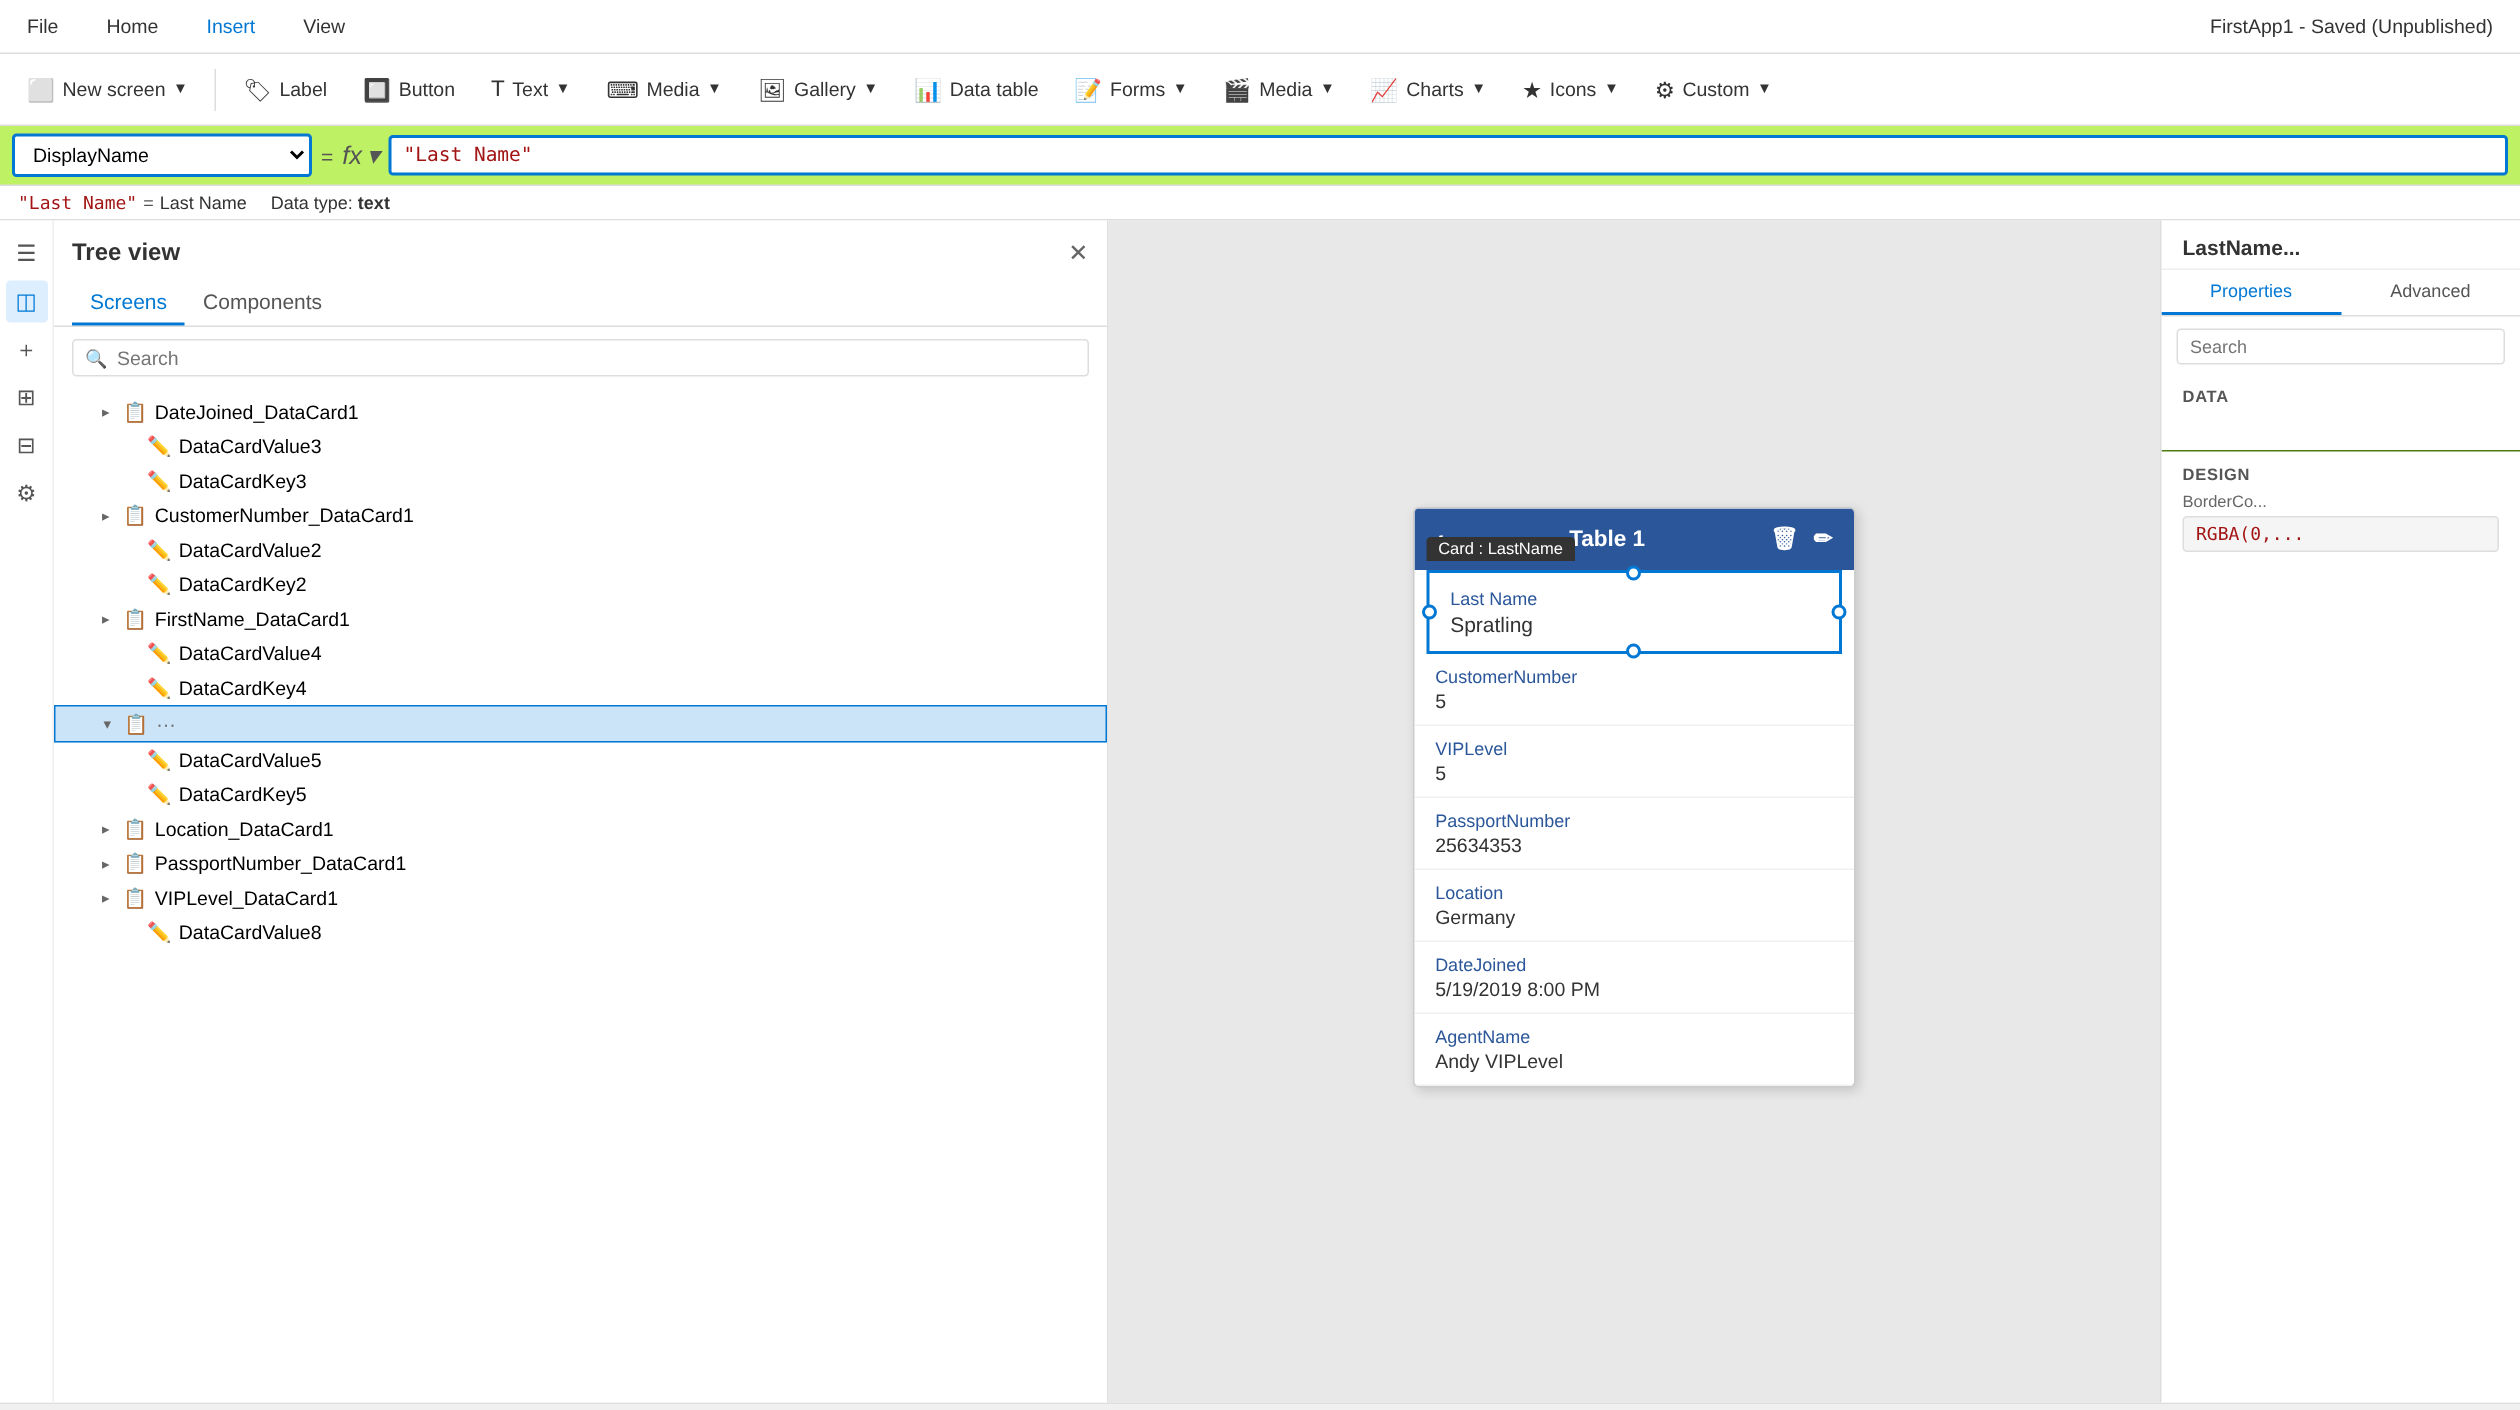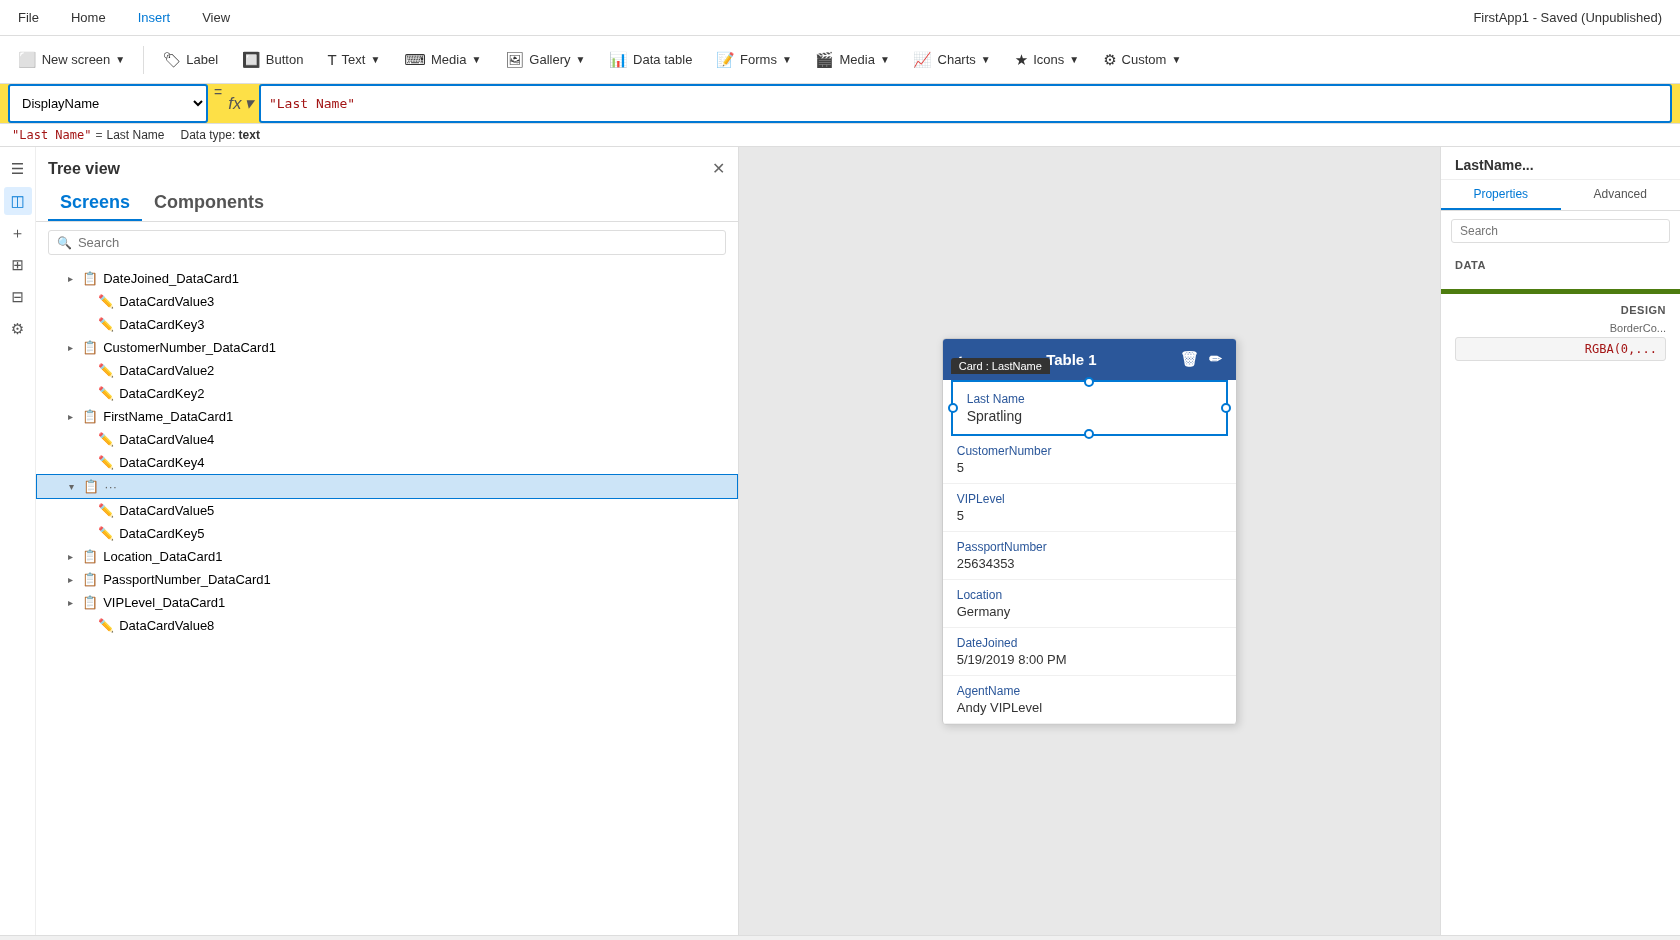"DisplayName" .formula-bar { align-items: none -> center; background: #fde047 -> #bef264 }
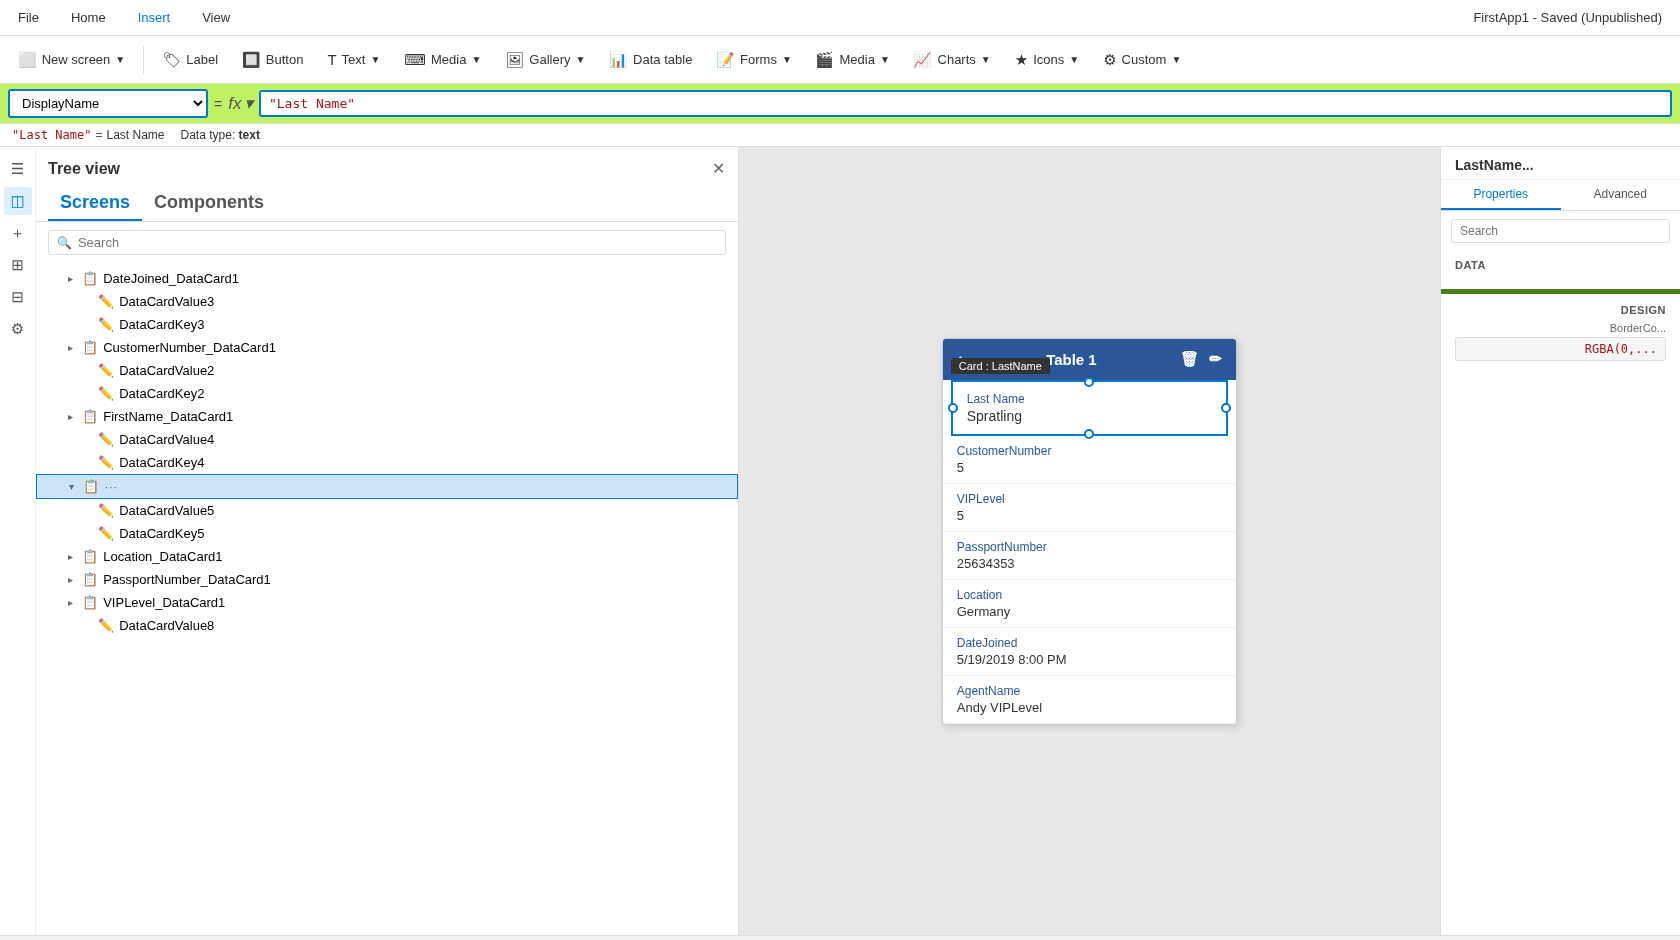"Screens" .tree-tab { font-size: 18px -> 14px; font-weight: bold -> none }
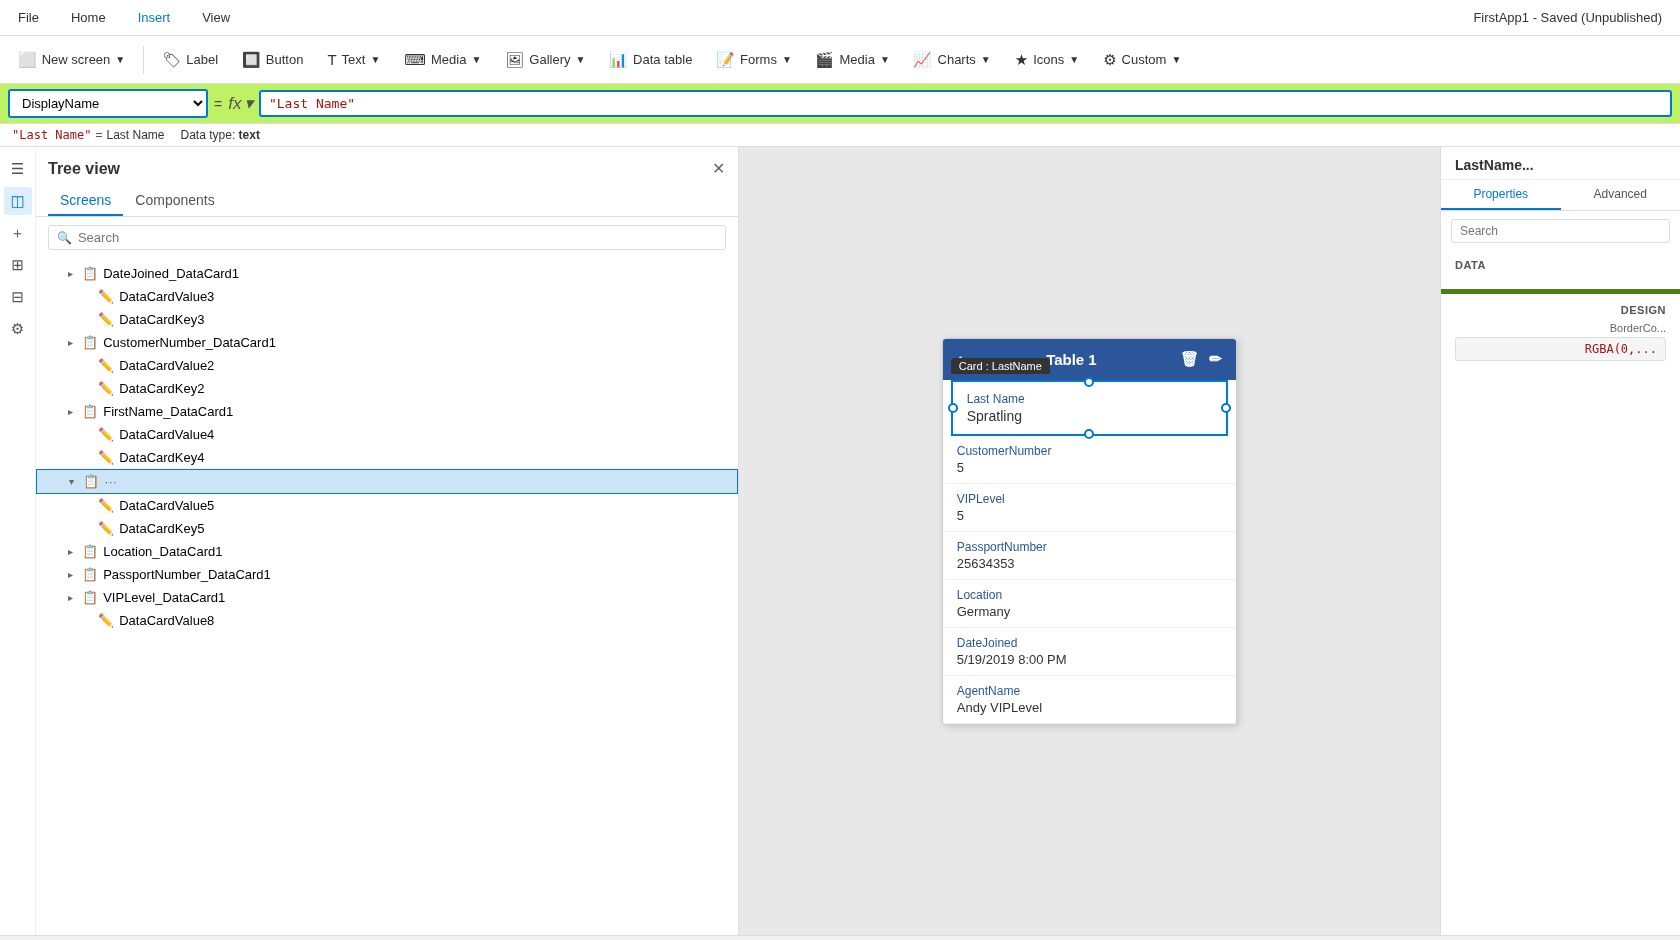"DESIGN" div.right-section { border-top: 5px solid #4d7c0f -> 1px solid #4d7c0f; margin-top: 8px -> 19px; text-align: right -> none }
